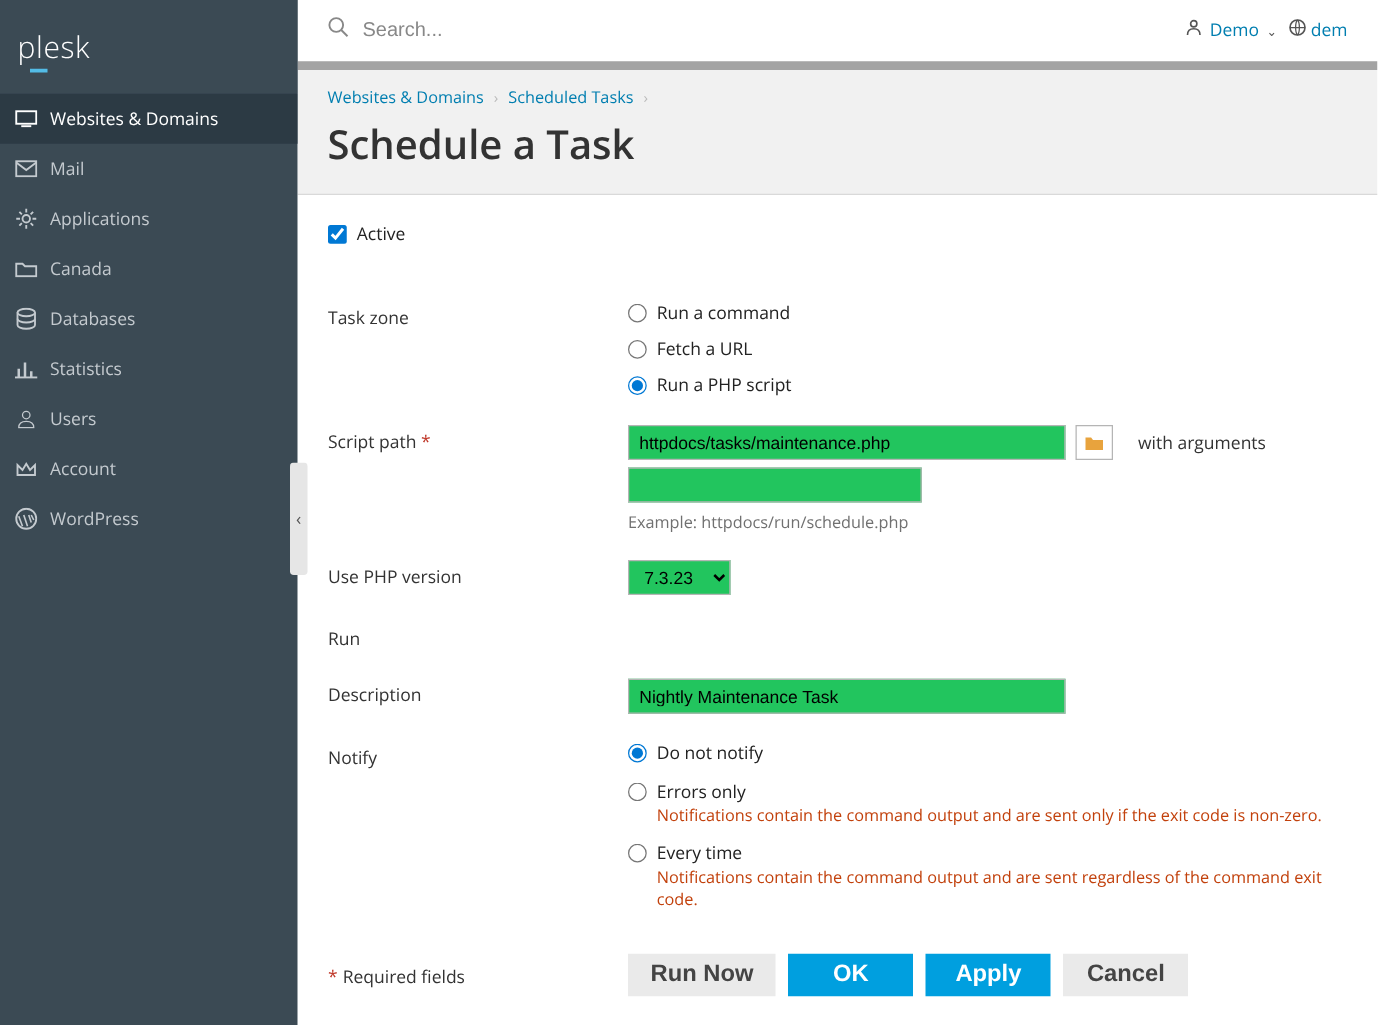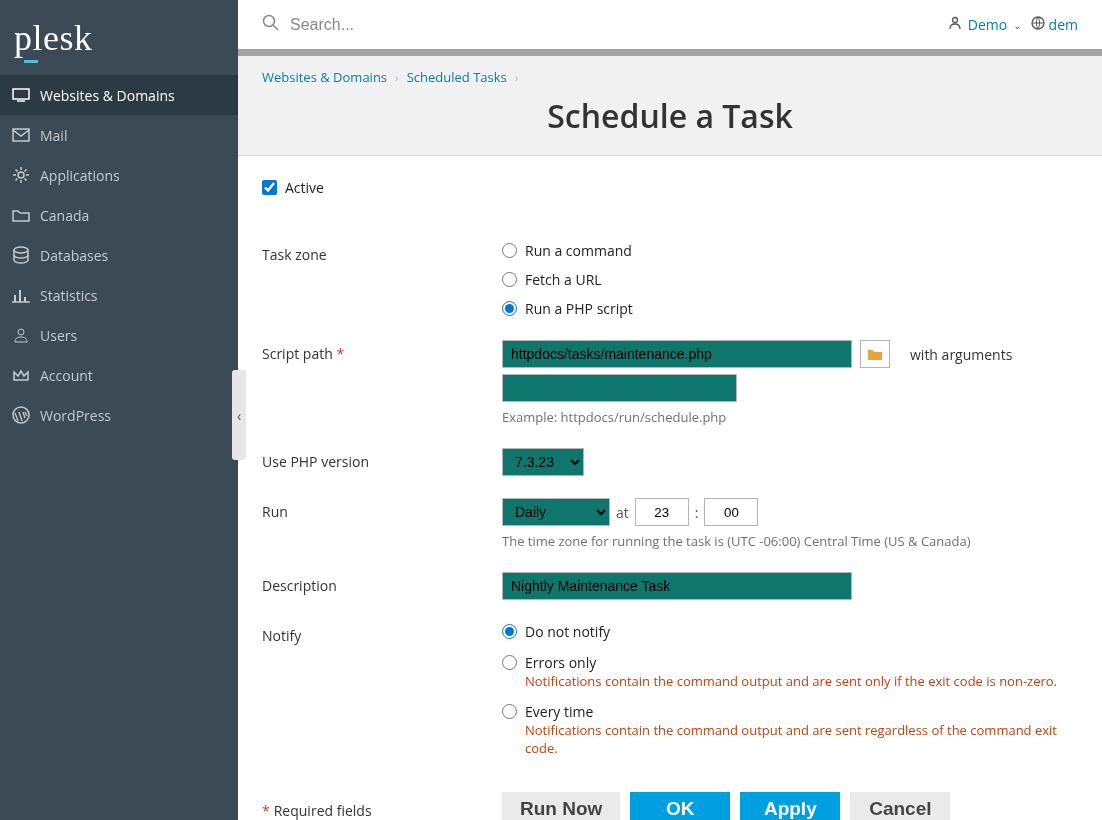"plesk" .logo-text { font-family: Liberation Serif, serif -> none; font-size: 36px -> 24px }
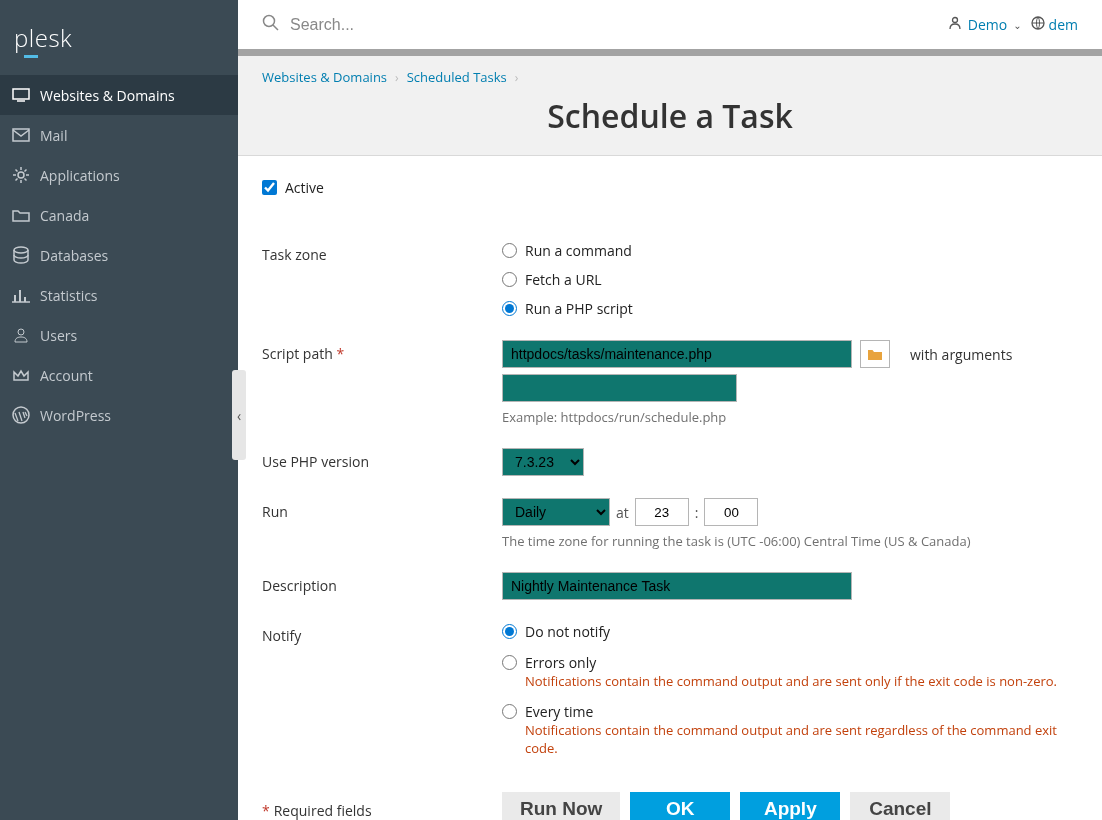"Schedule a Task" .page-title { text-align: center -> none }
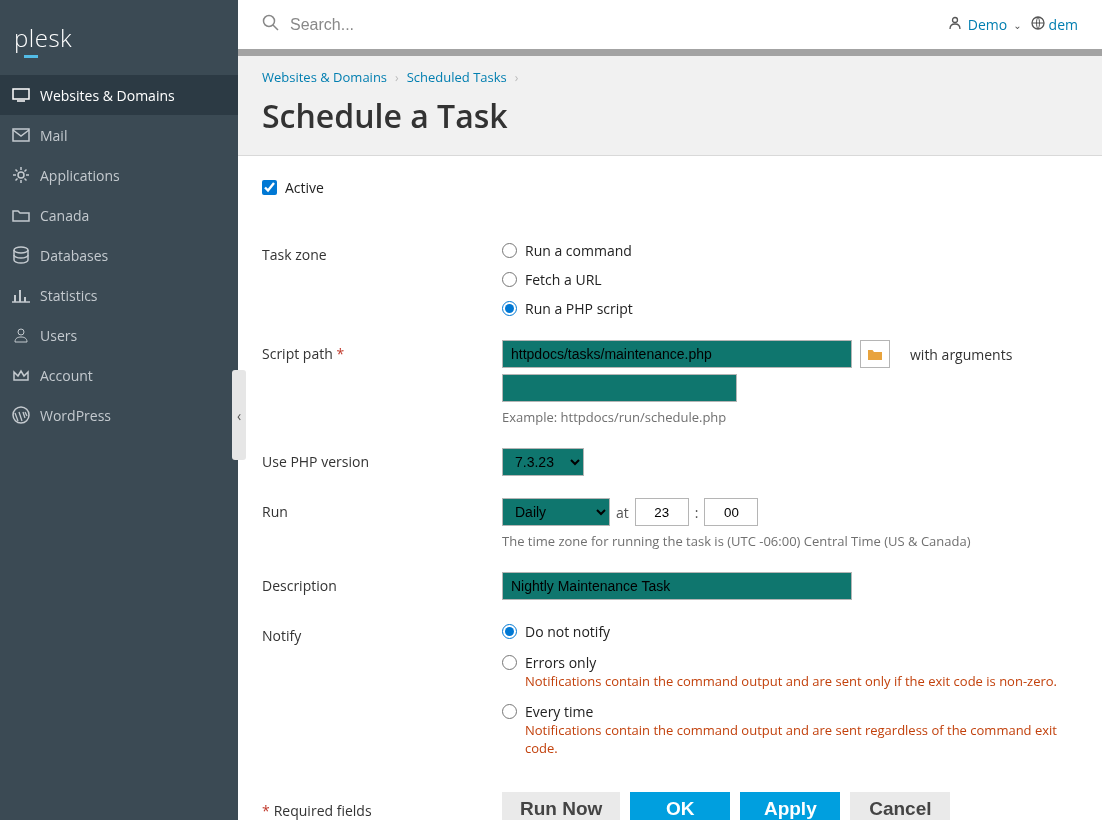"httpdocs/tasks/maintenance.php" input.text-input, select.select-input { background: #0f766e -> #22c55e }
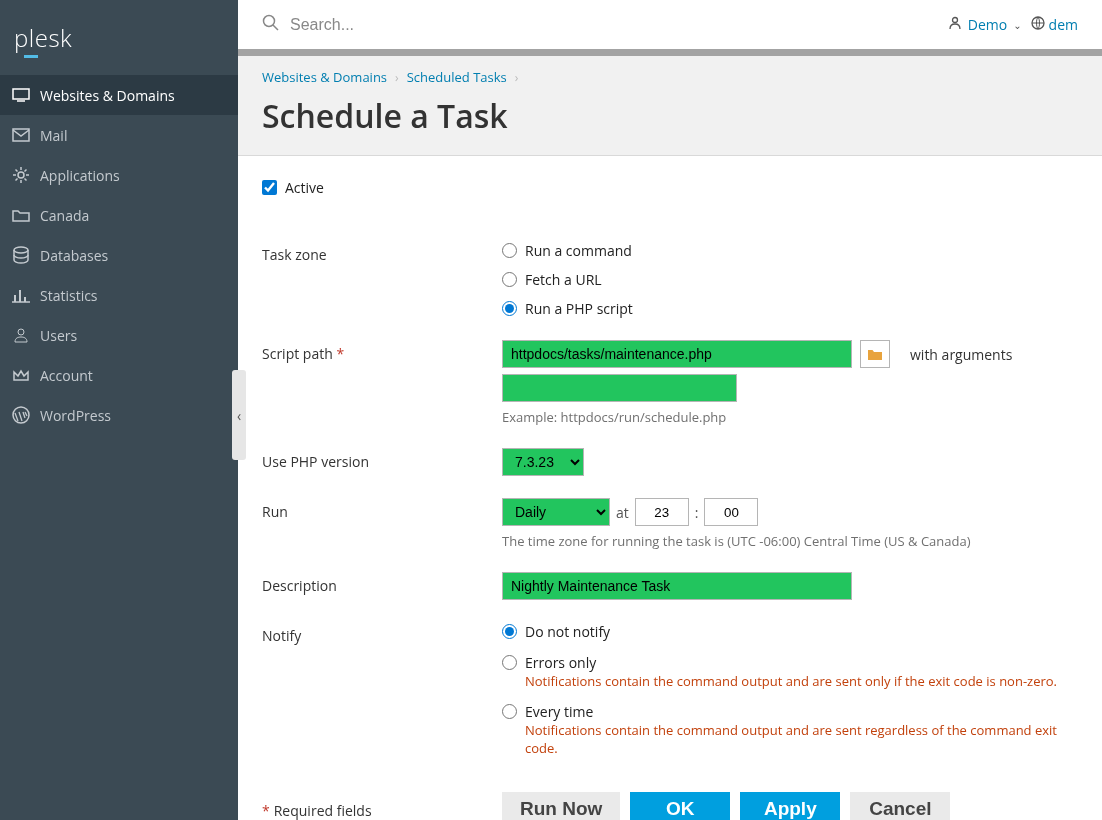"Daily" div.form-field { html: <div> <div> <select> <option>Daily</option> </select> <span>at</span> <input> <span>:</span> <input> </div> <div>The time zone for running the task is (UTC -06:00) Central Time (US &amp; Canada)</div> </div> -> none }
